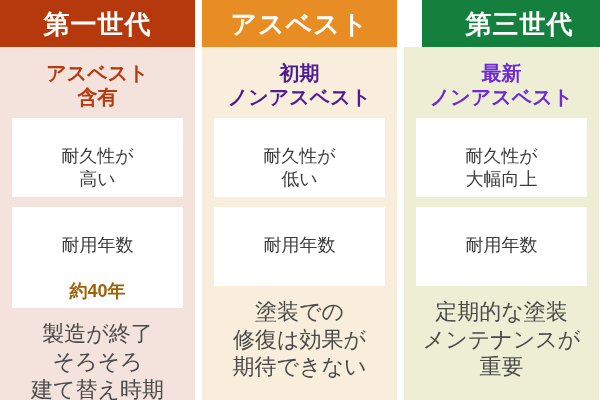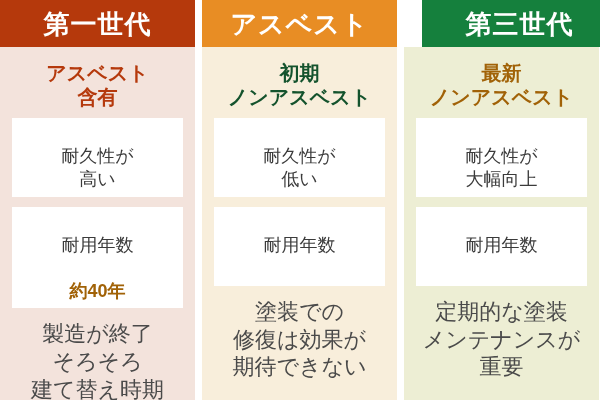"初期" .c2 .subtitle { color: #14532d -> #4c1d95 }
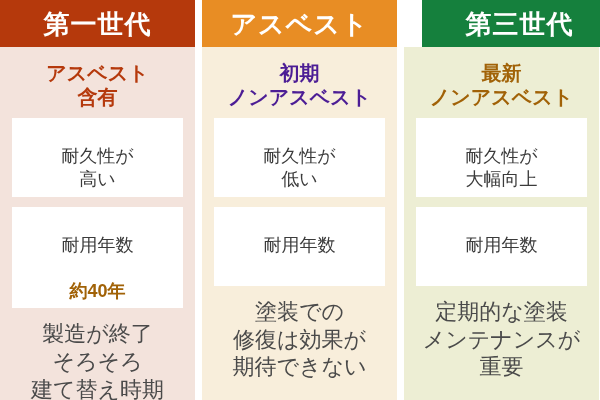"最新" .c3 .subtitle { color: #a16207 -> #6d28d9 }
